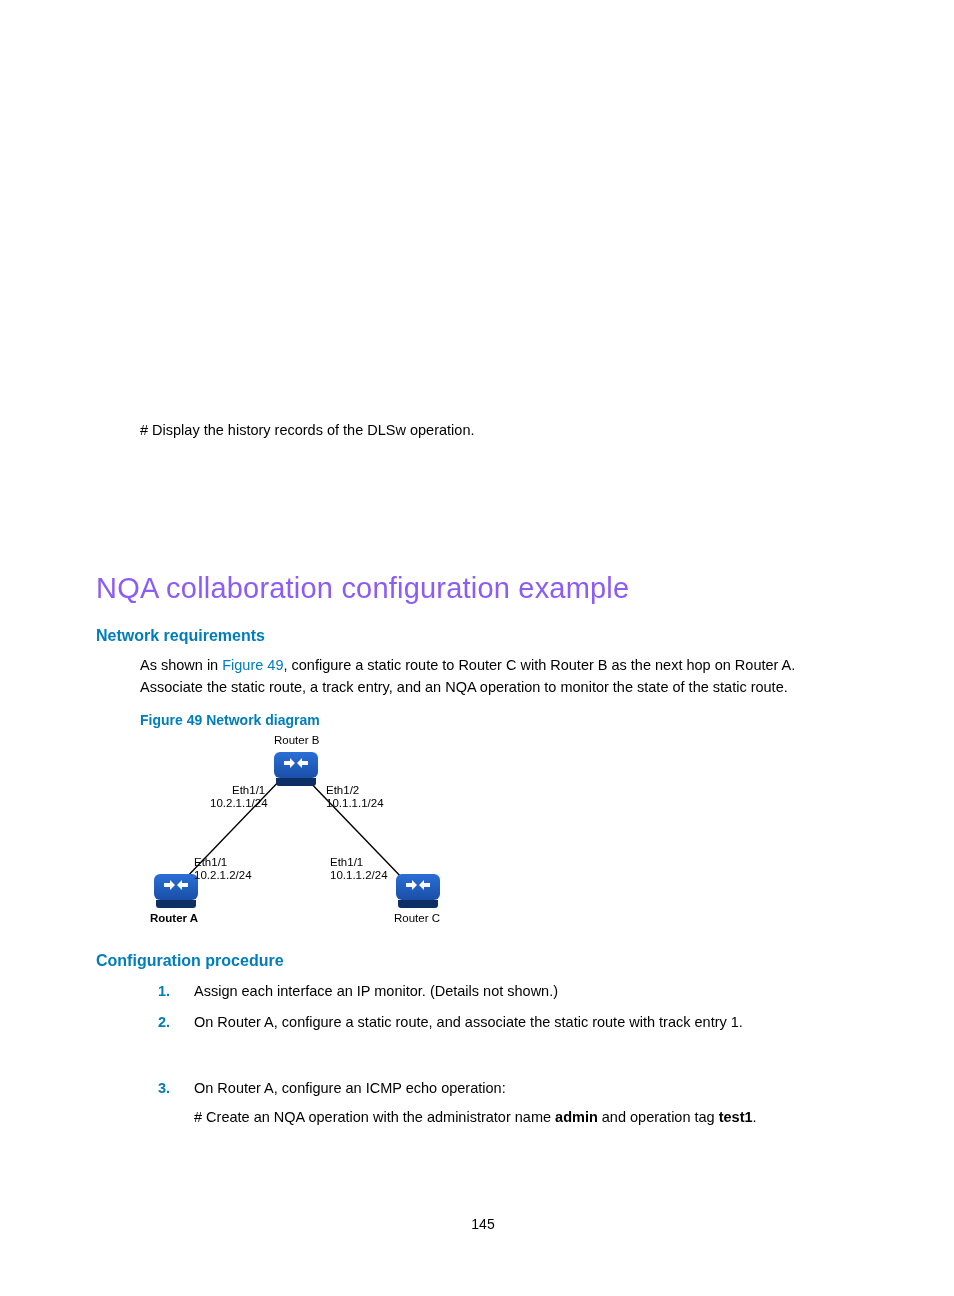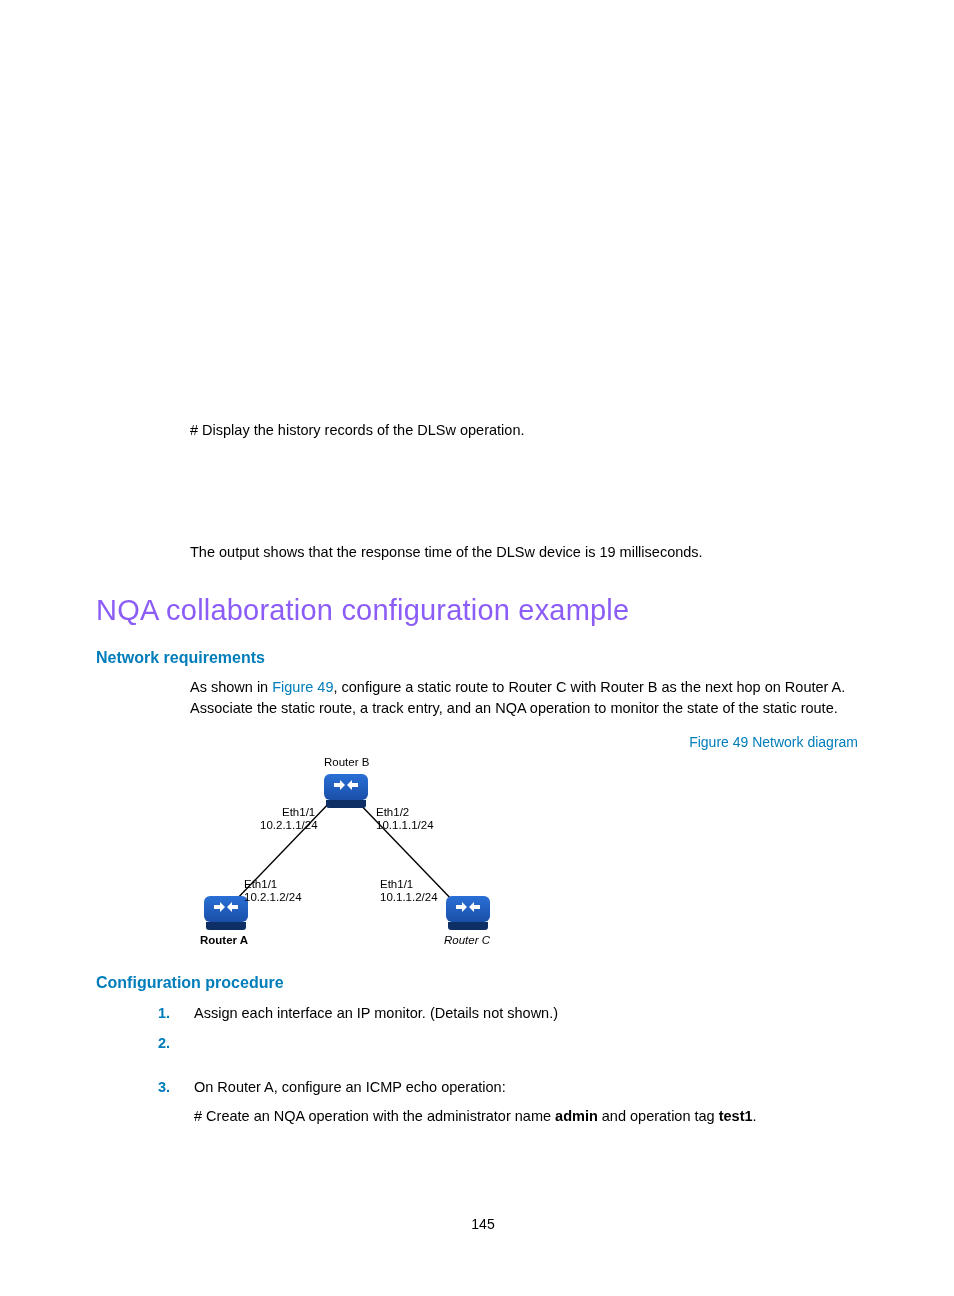"# Display the history records" .body-indent { margin-left: 94px -> 44px }
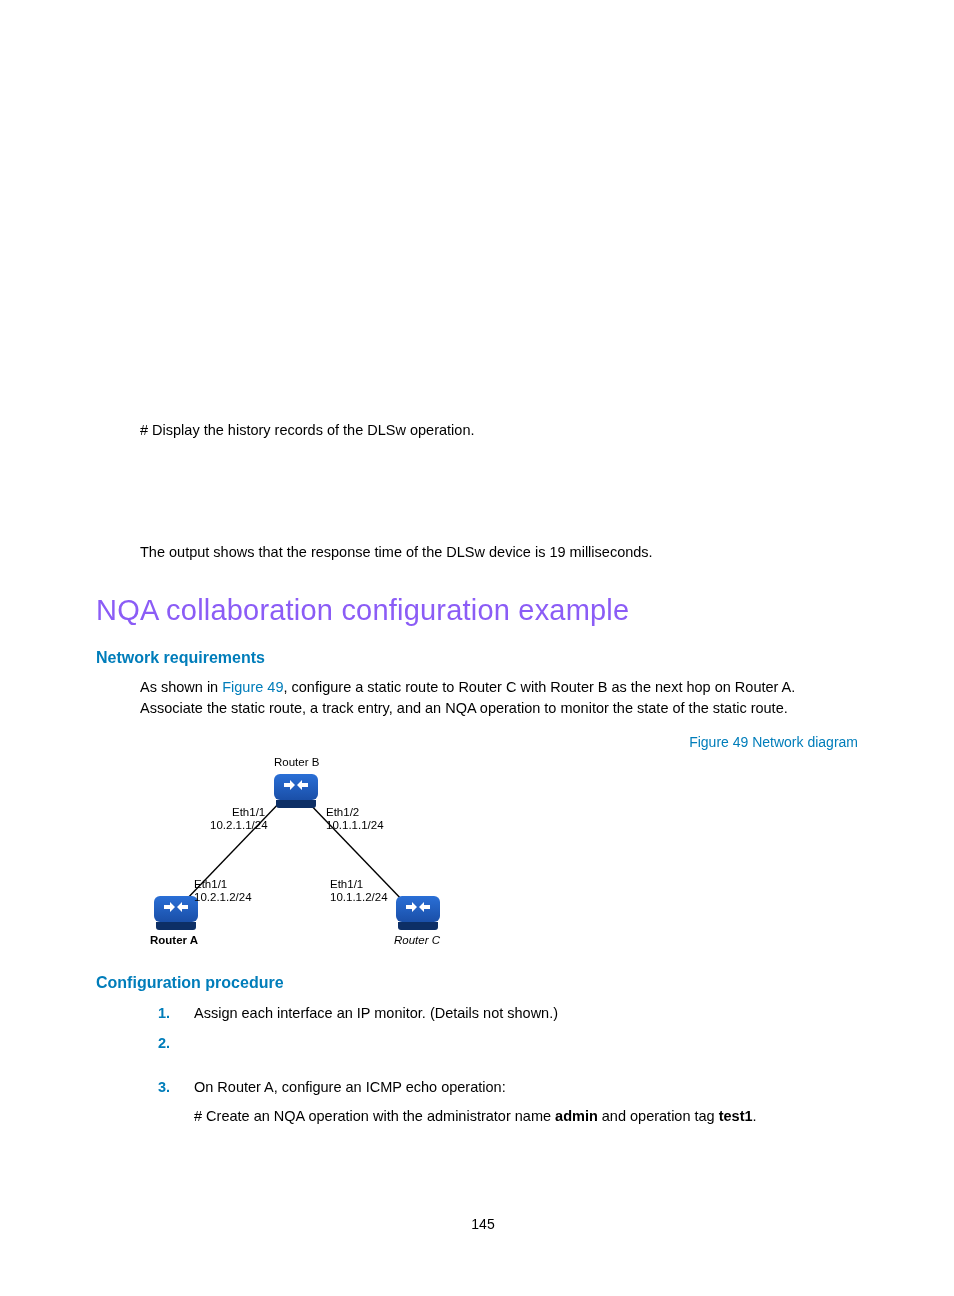"The output shows that the" p.body-text { html: <p>The output shows that the response time of the DLSw device is 19 milliseconds.</p> -> none }
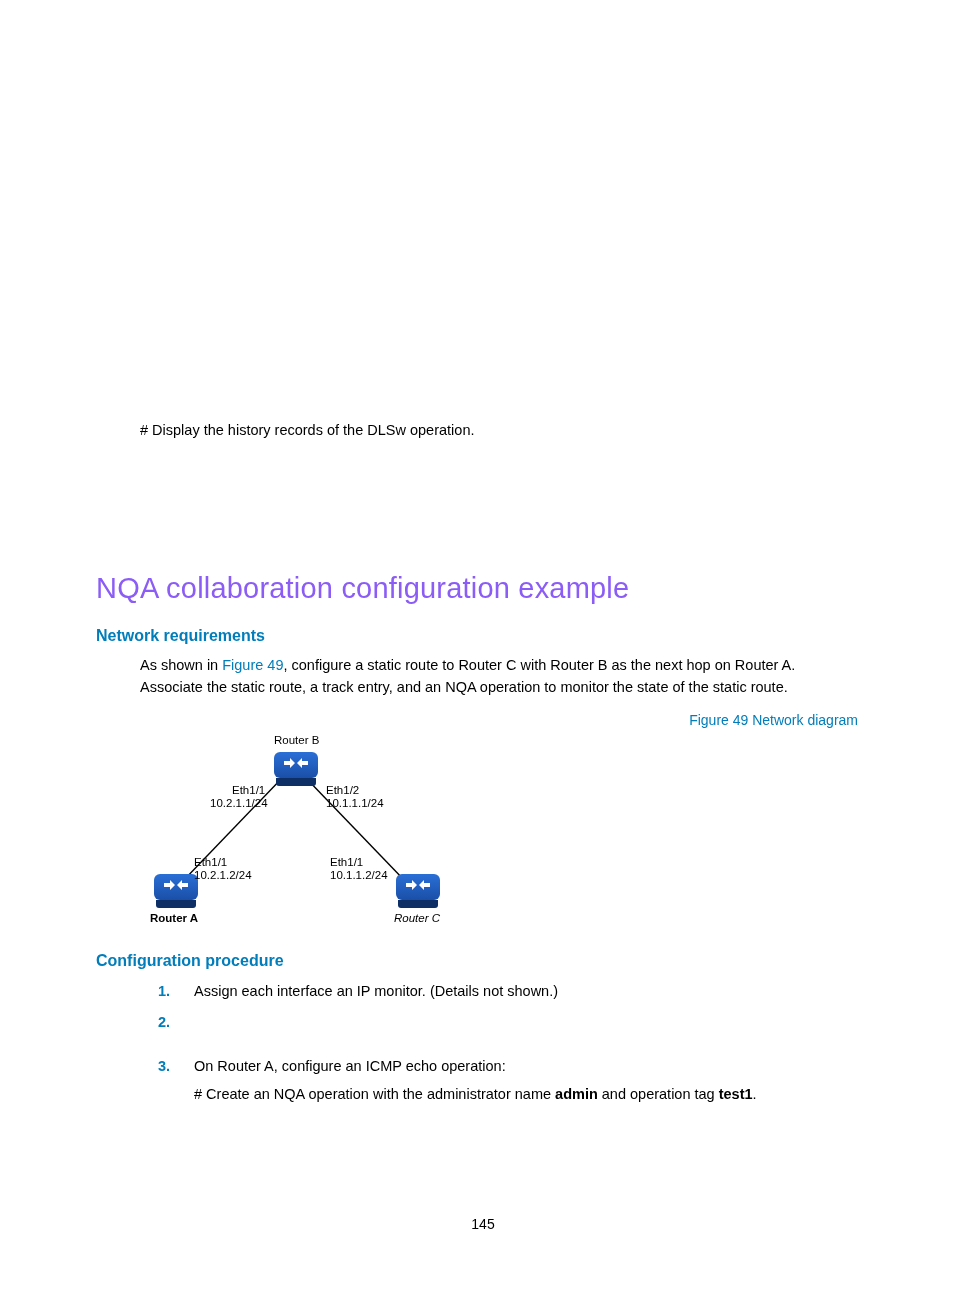"Figure 49 Network diagram" .figcap { font-weight: 400 -> 700; text-align: right -> none }
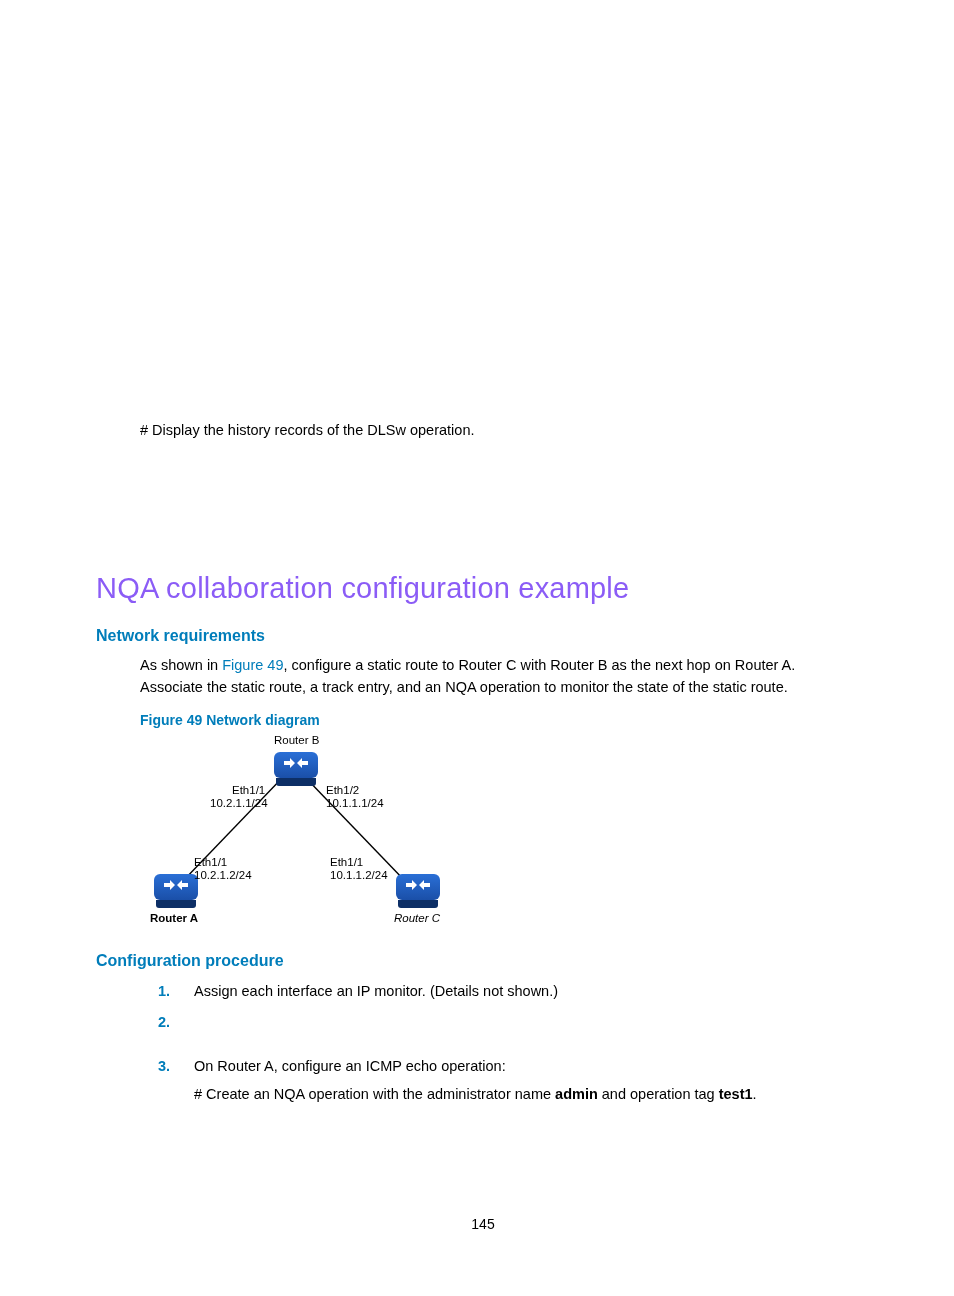"Router C" span.dlabel { font-style: italic -> none }
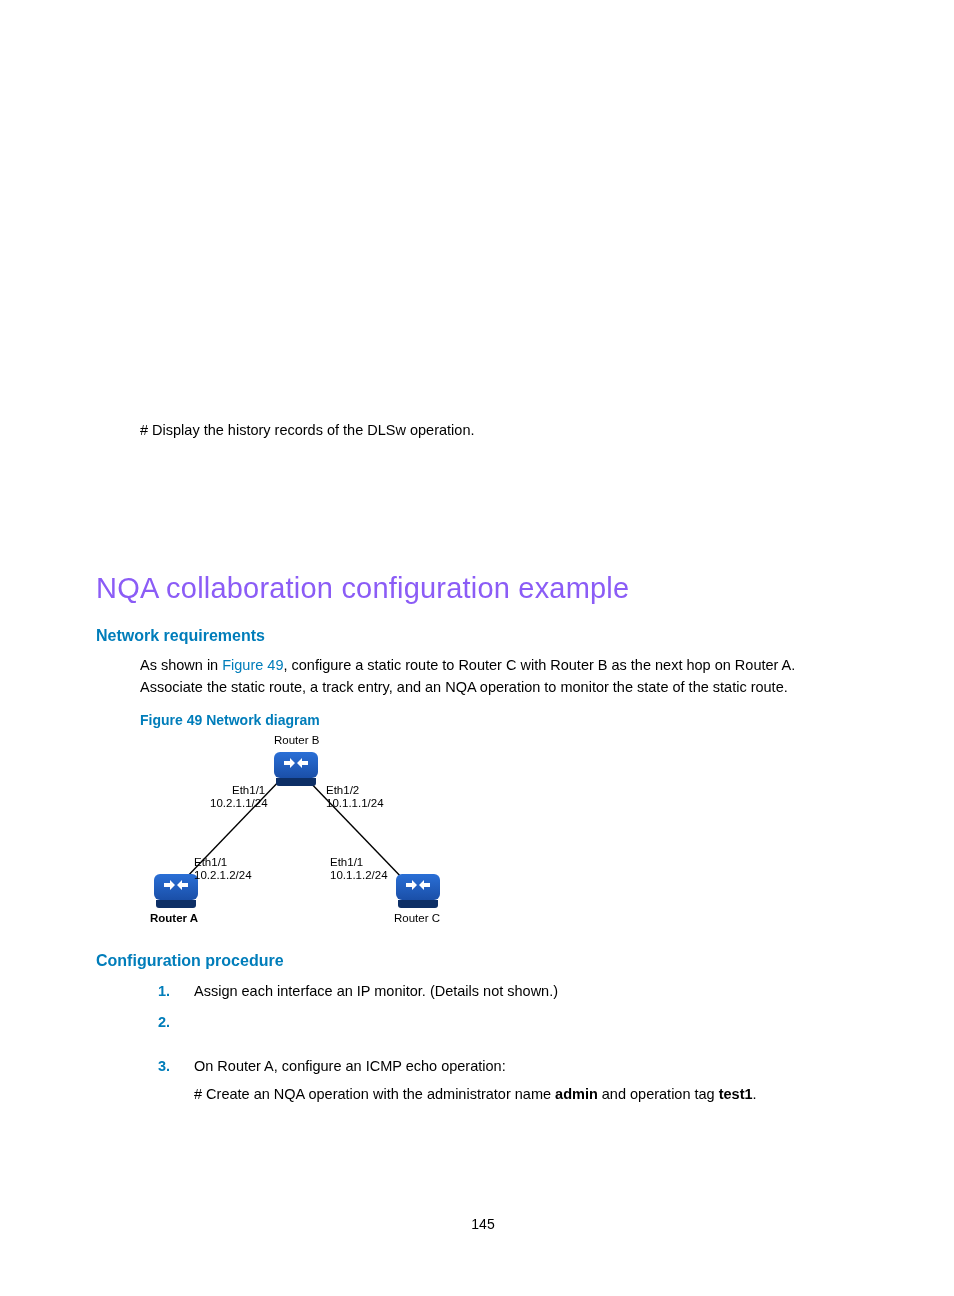"On Router A, configure a" span { html: none -> <span>On Router A, configure a static route, and associate the static route with track entry 1.</span> }
